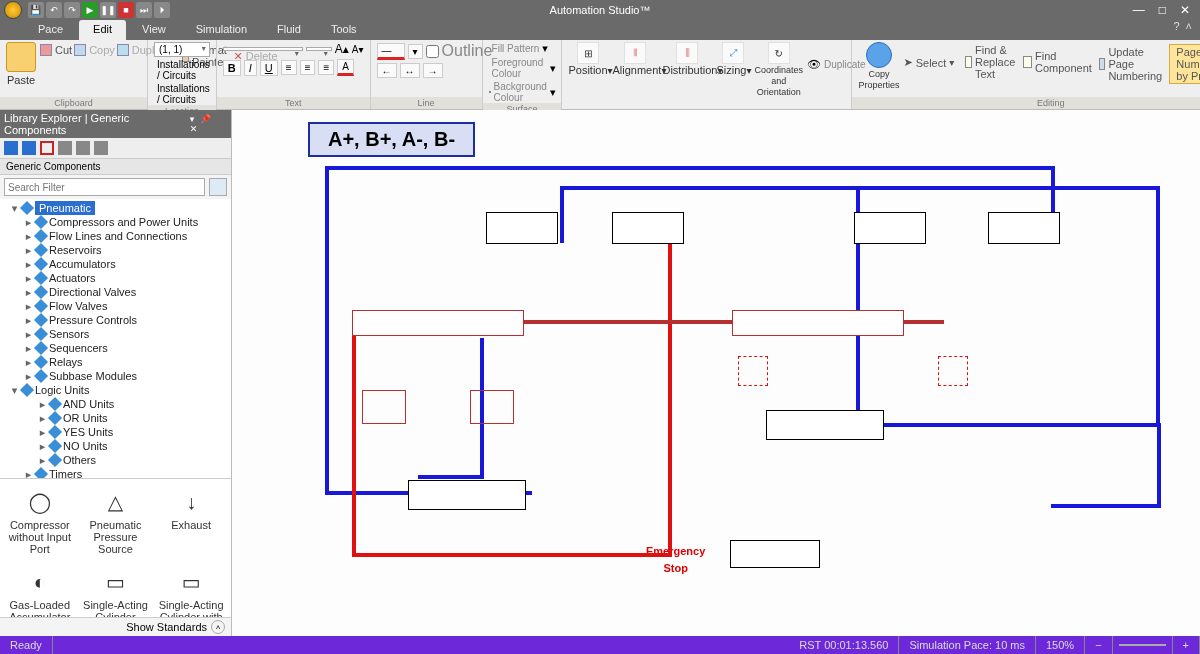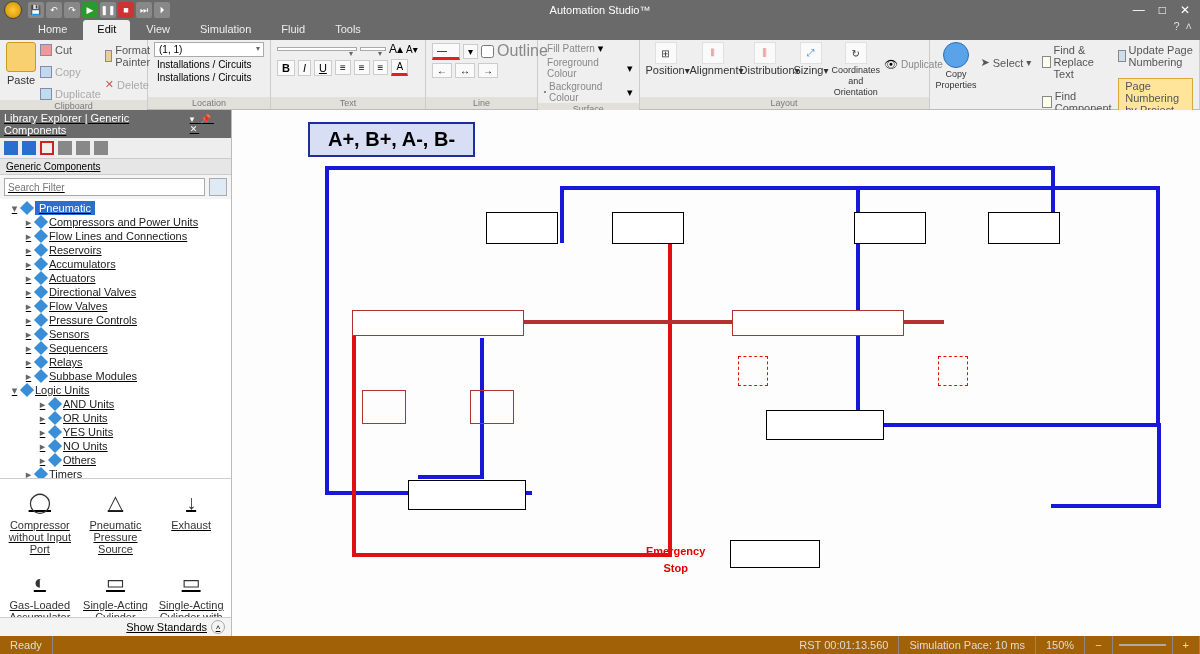"Home" div.tab { text: Home -> Pace }
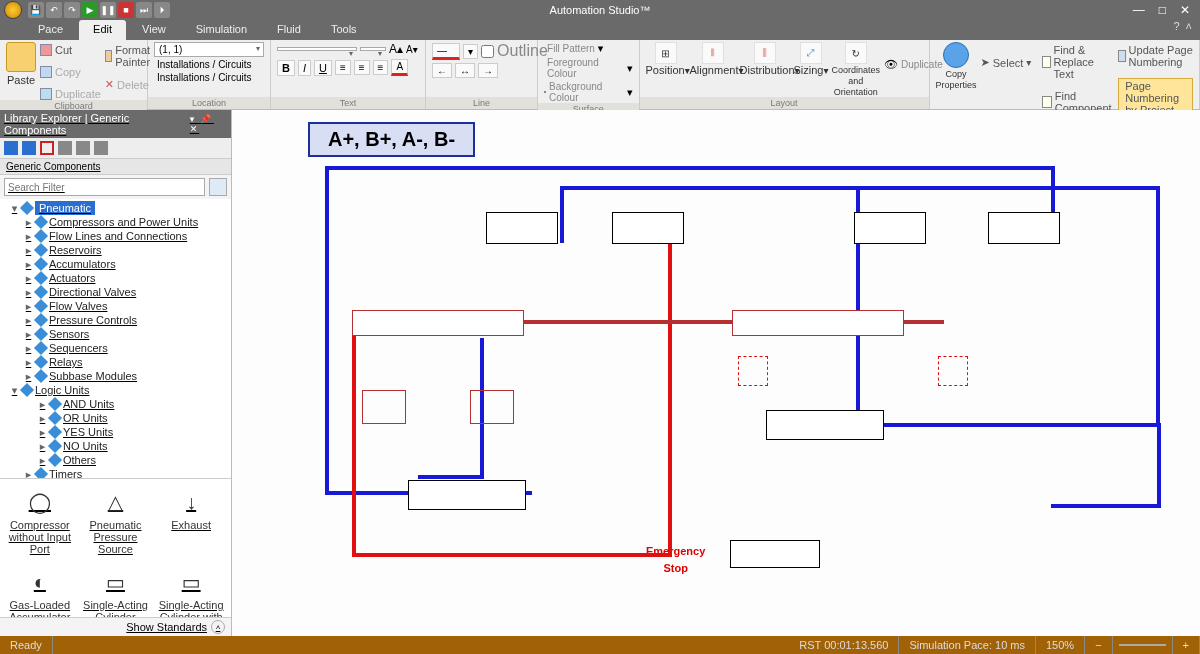"Cut" .vlist { flex-direction: column -> row; gap: 10px -> 2px }
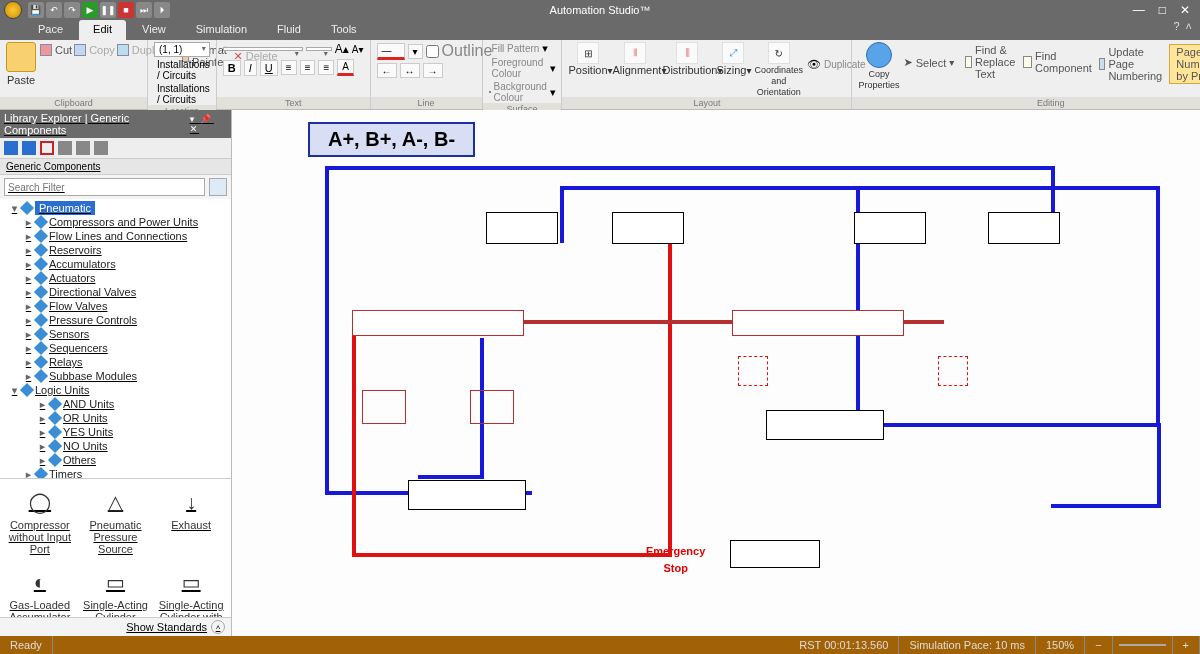"Layout" div.label { html: <div>Layout</div> -> none }
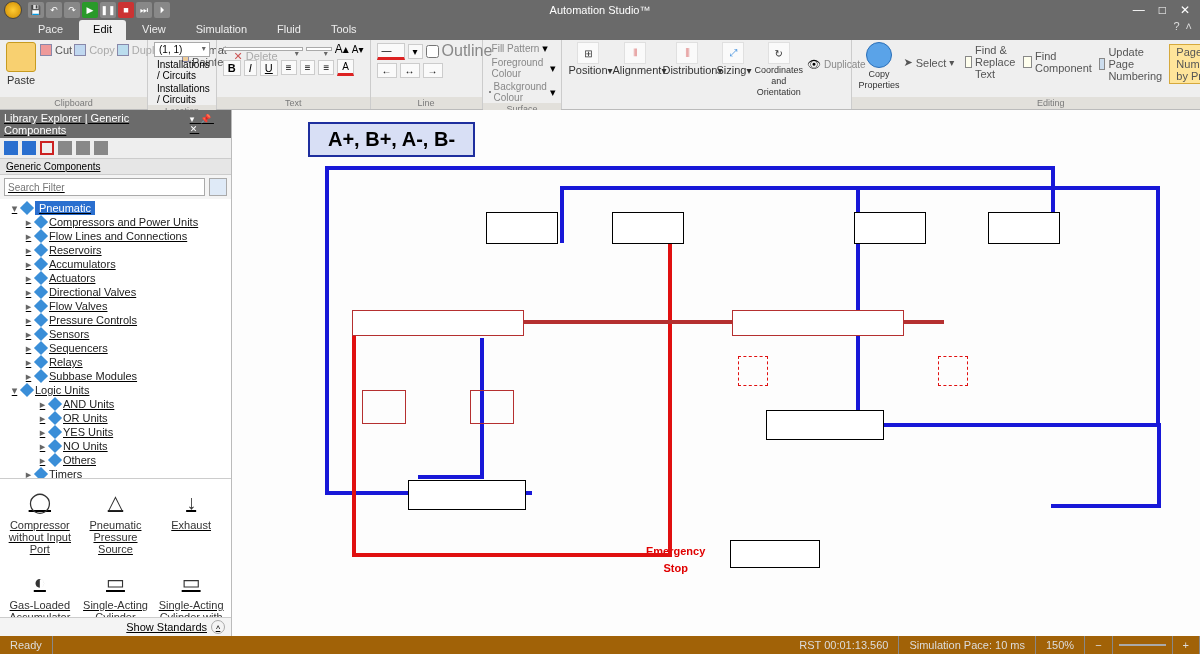"Library Explorer | Generic Components" .main { text-decoration: underline -> none }
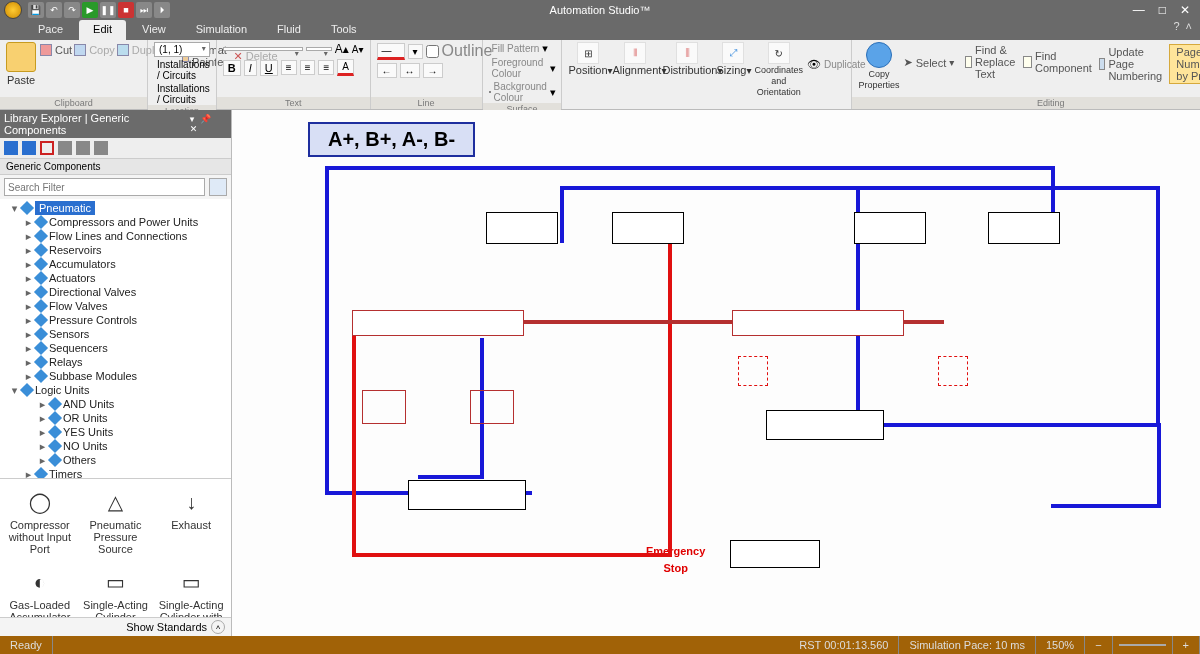"Ready" .status { background: #a16207 -> #6d28d9 }
